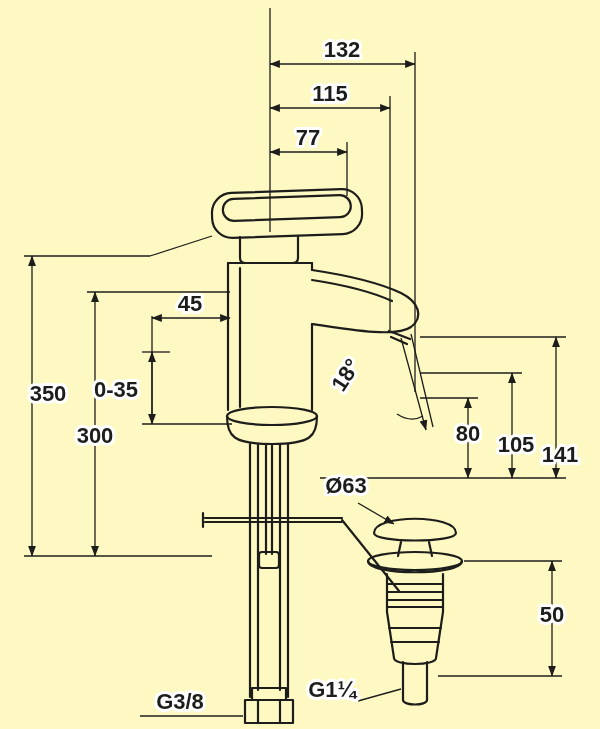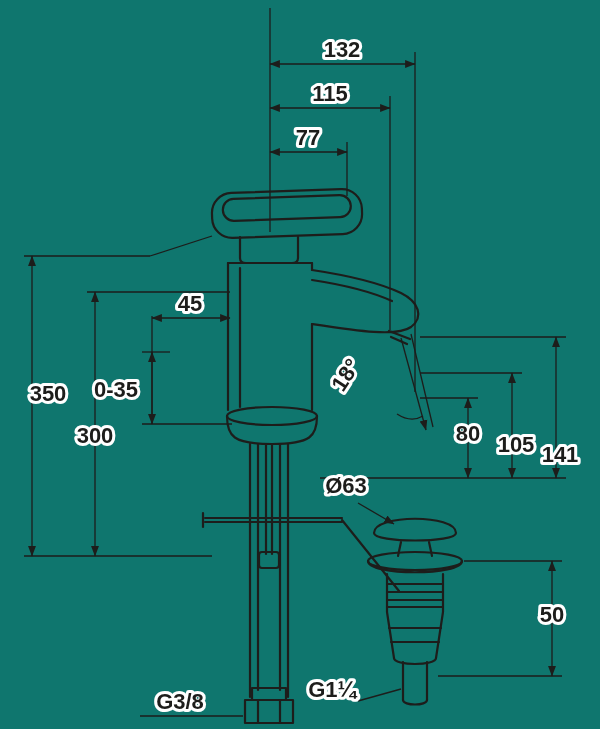"132" .stage { background: #0f766e -> #fef9c3 }
